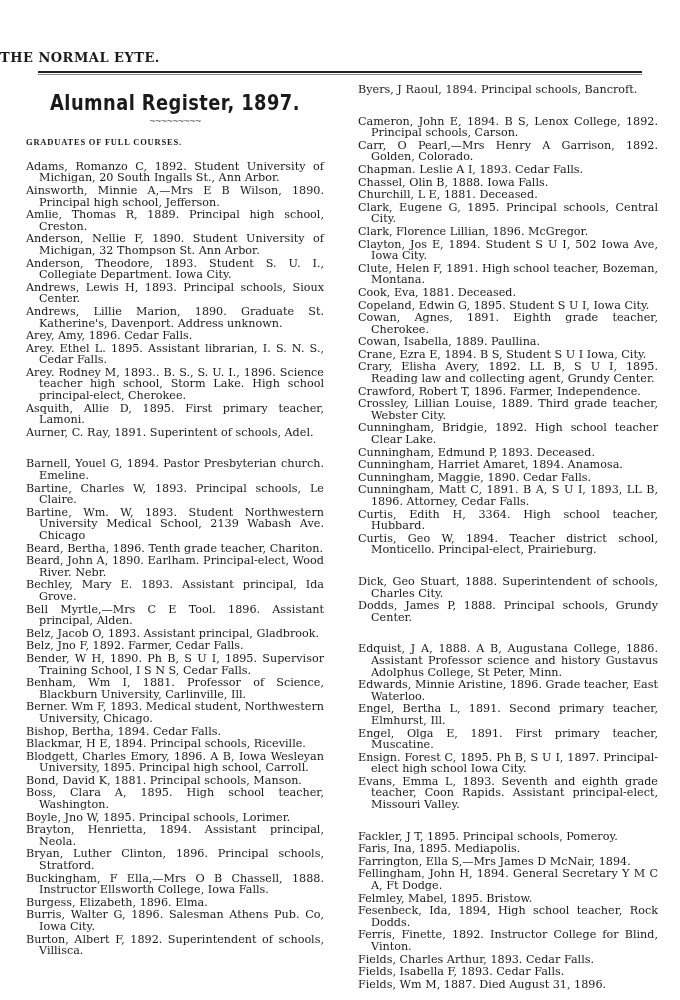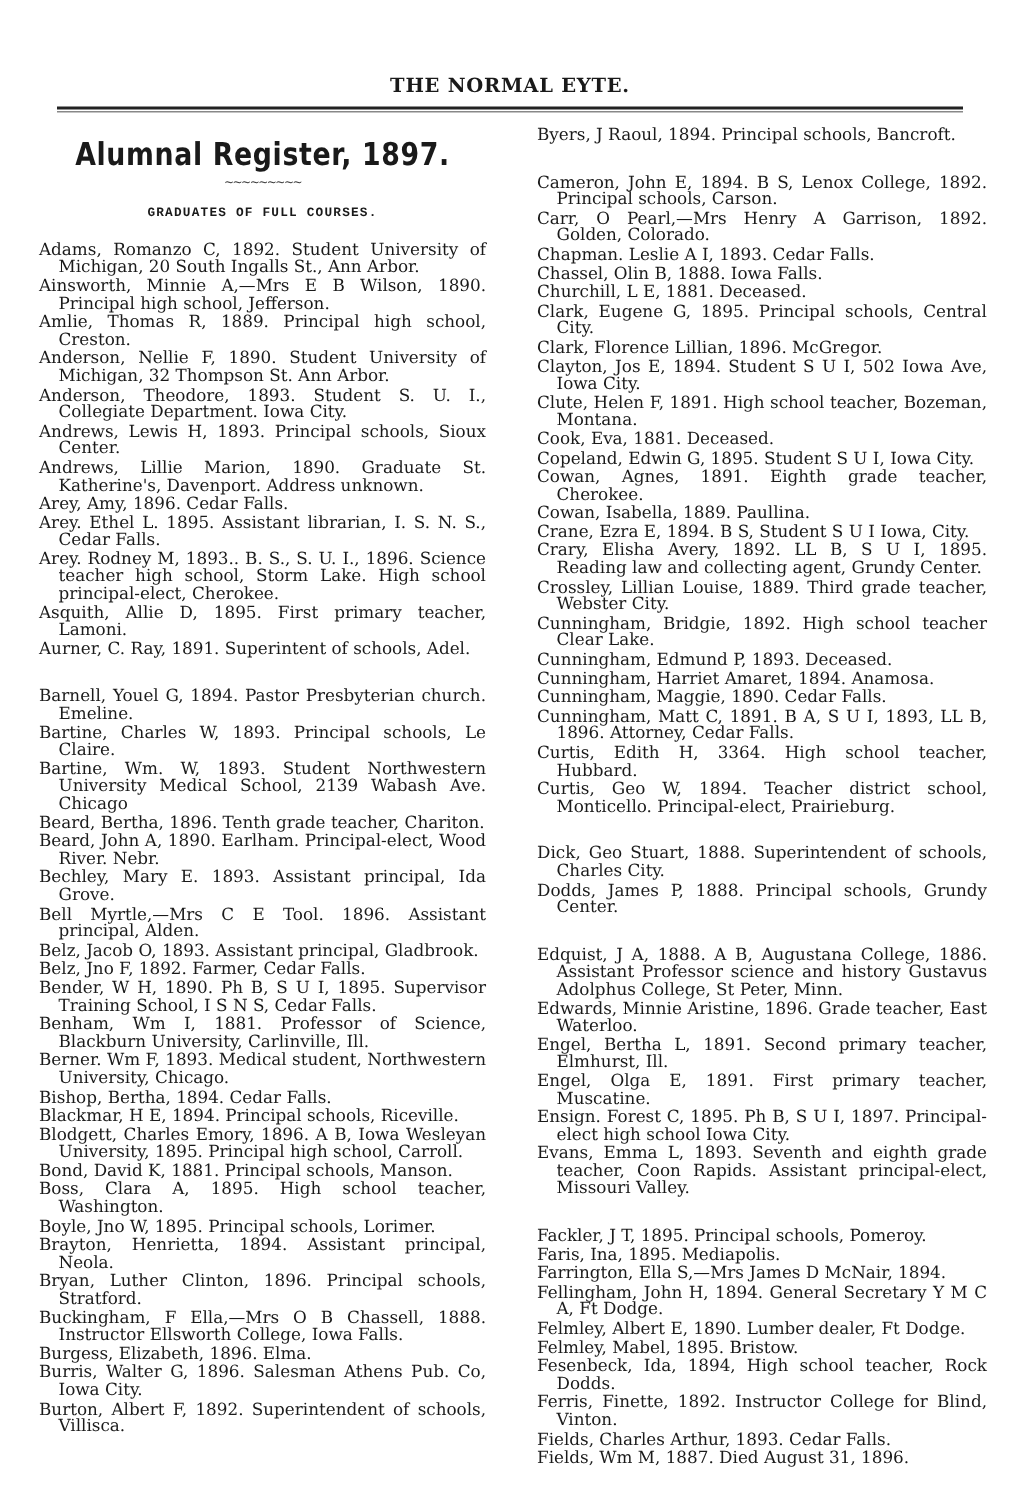"THE NORMAL EYTE." .running-head { text-align: center -> left }
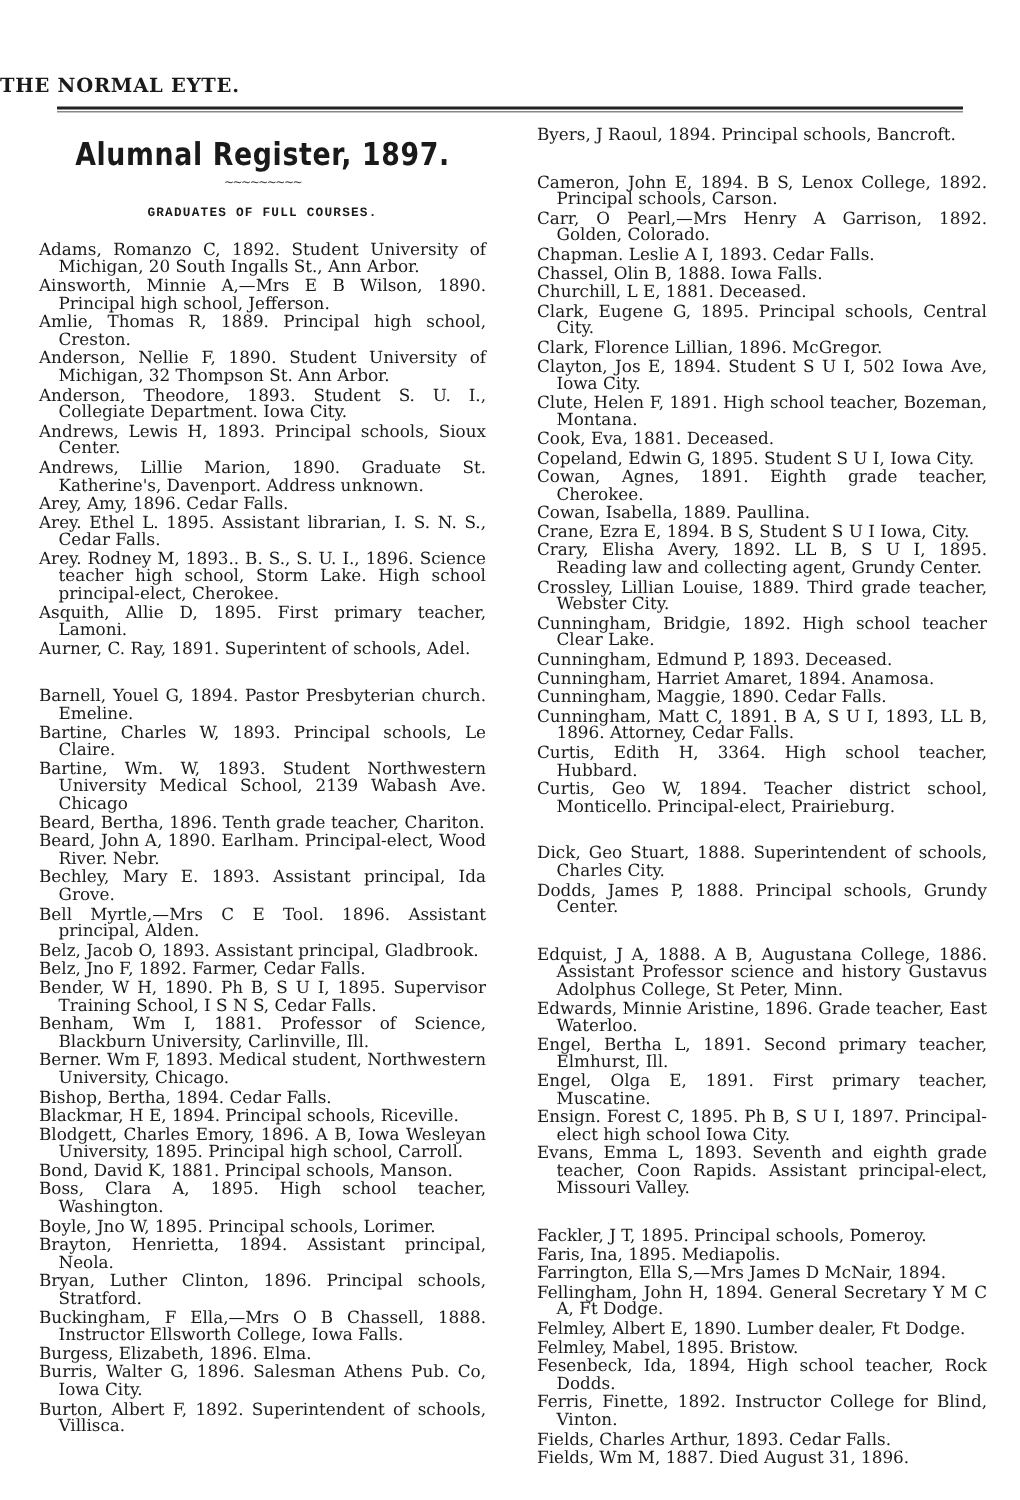"GRADUATES OF FULL COURSES." .subhead { font-family: Liberation Mono, monospace -> Liberation Serif, serif; text-align: center -> left }
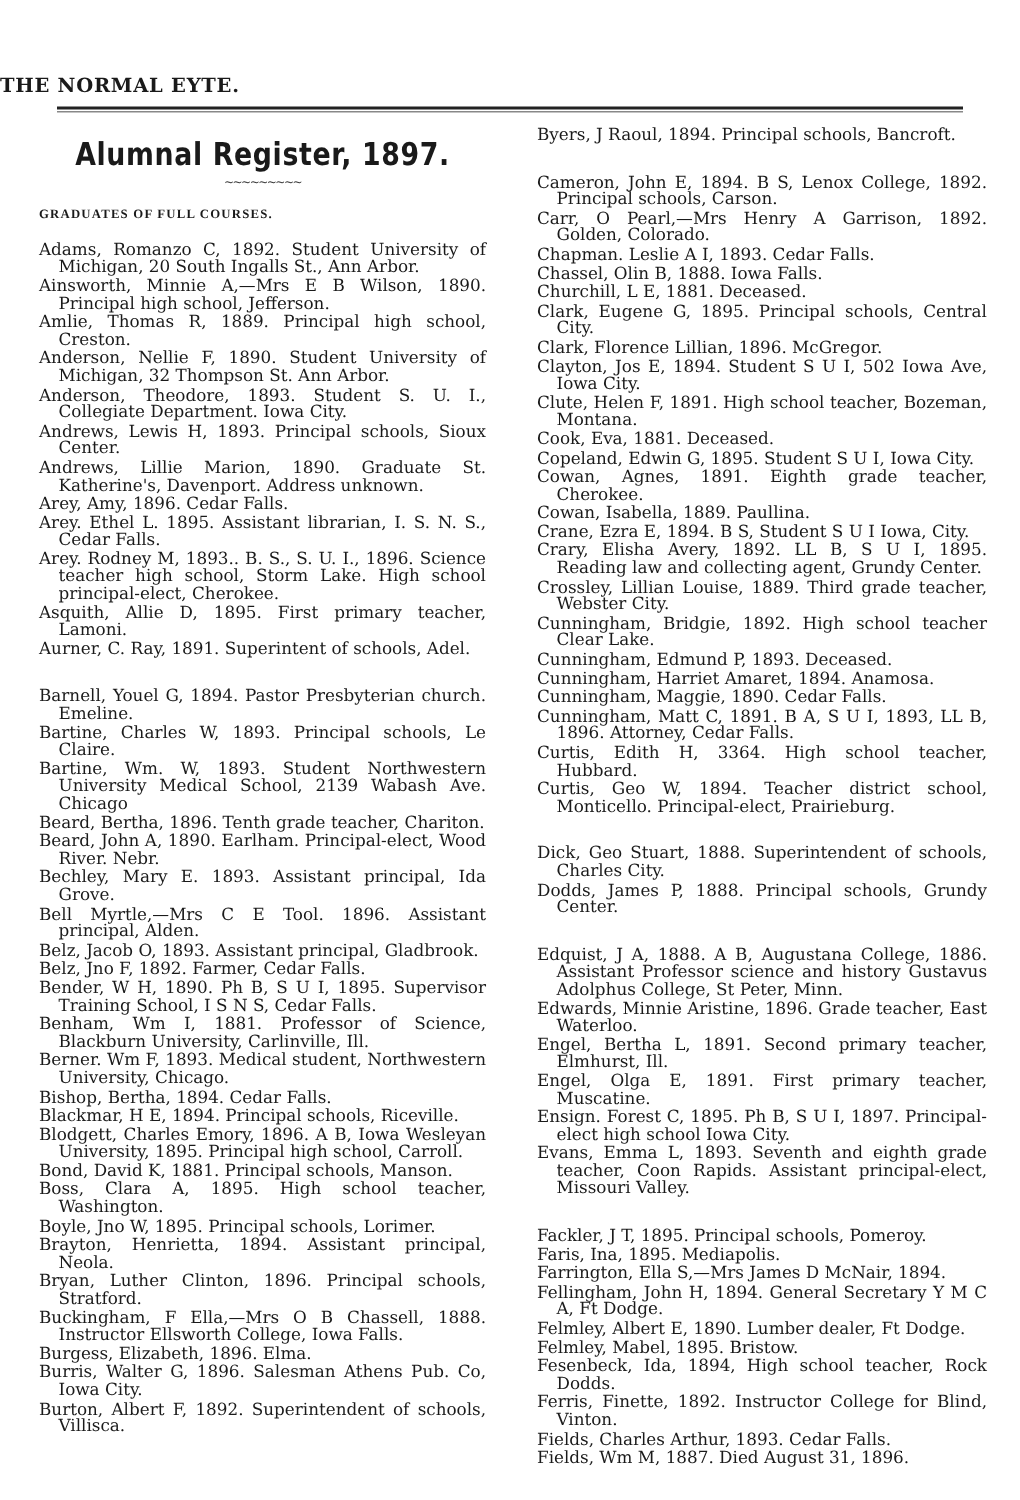"Crawford, Robert T, 1896. Farmer," p.entry { html: none -> <p>Crawford, Robert T, 1896. Farmer, Independence.</p> }
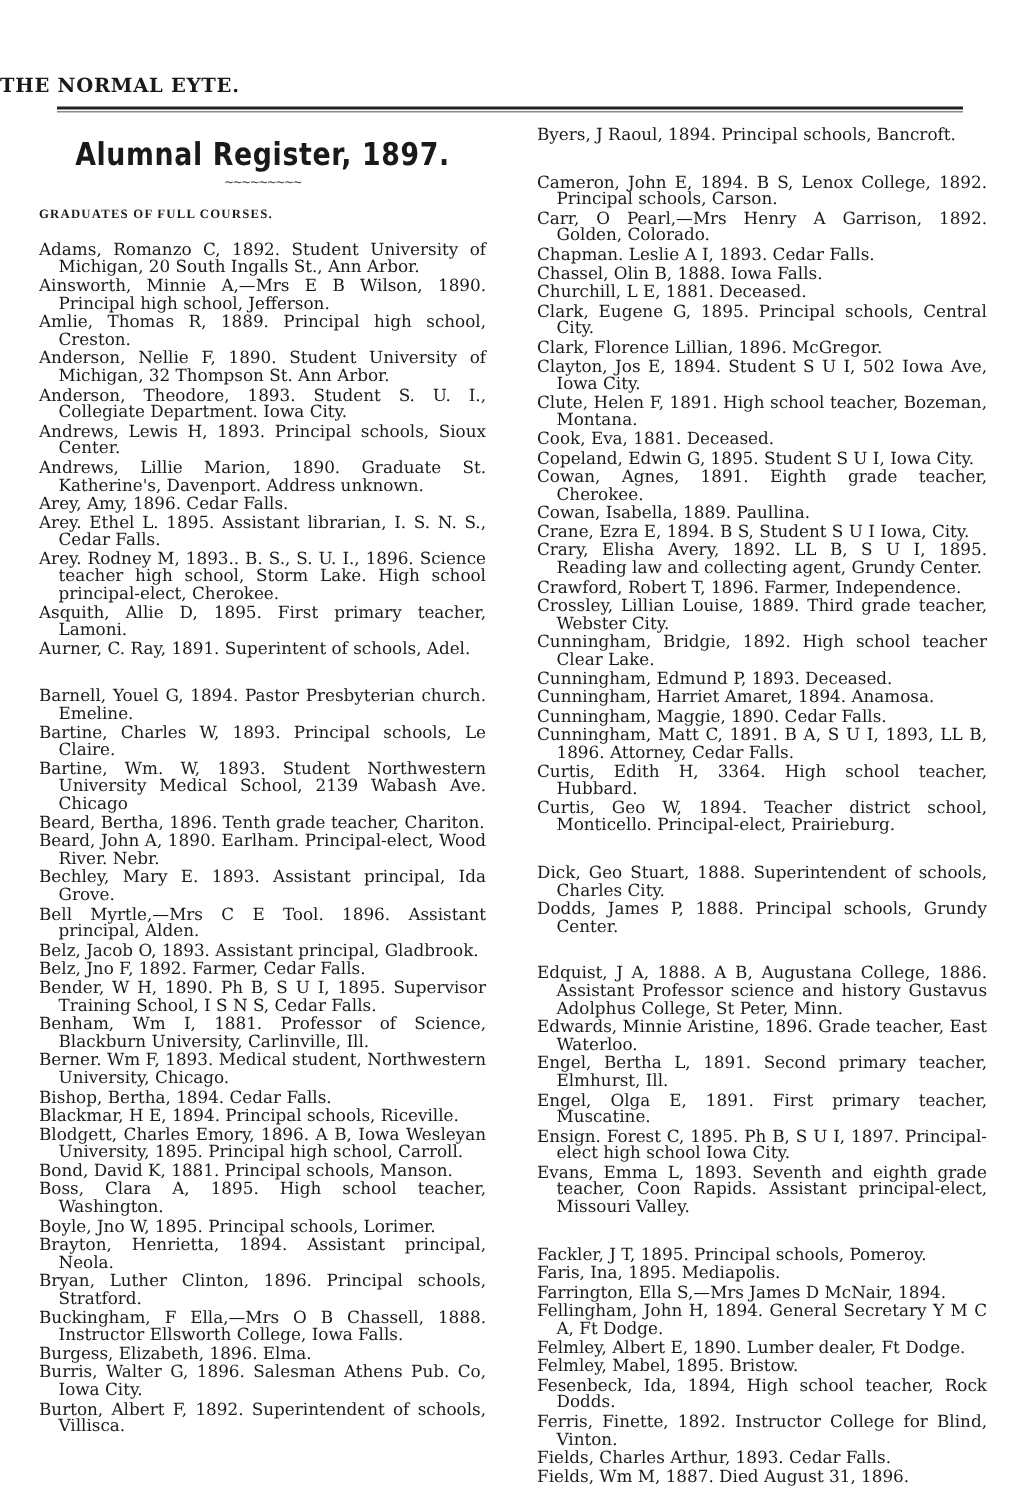"Felmley, Albert E, 1890. Lumber" p.entry { html: <p>Felmley, Albert E, 1890. Lumber dealer, Ft Dodge.</p> -> none }
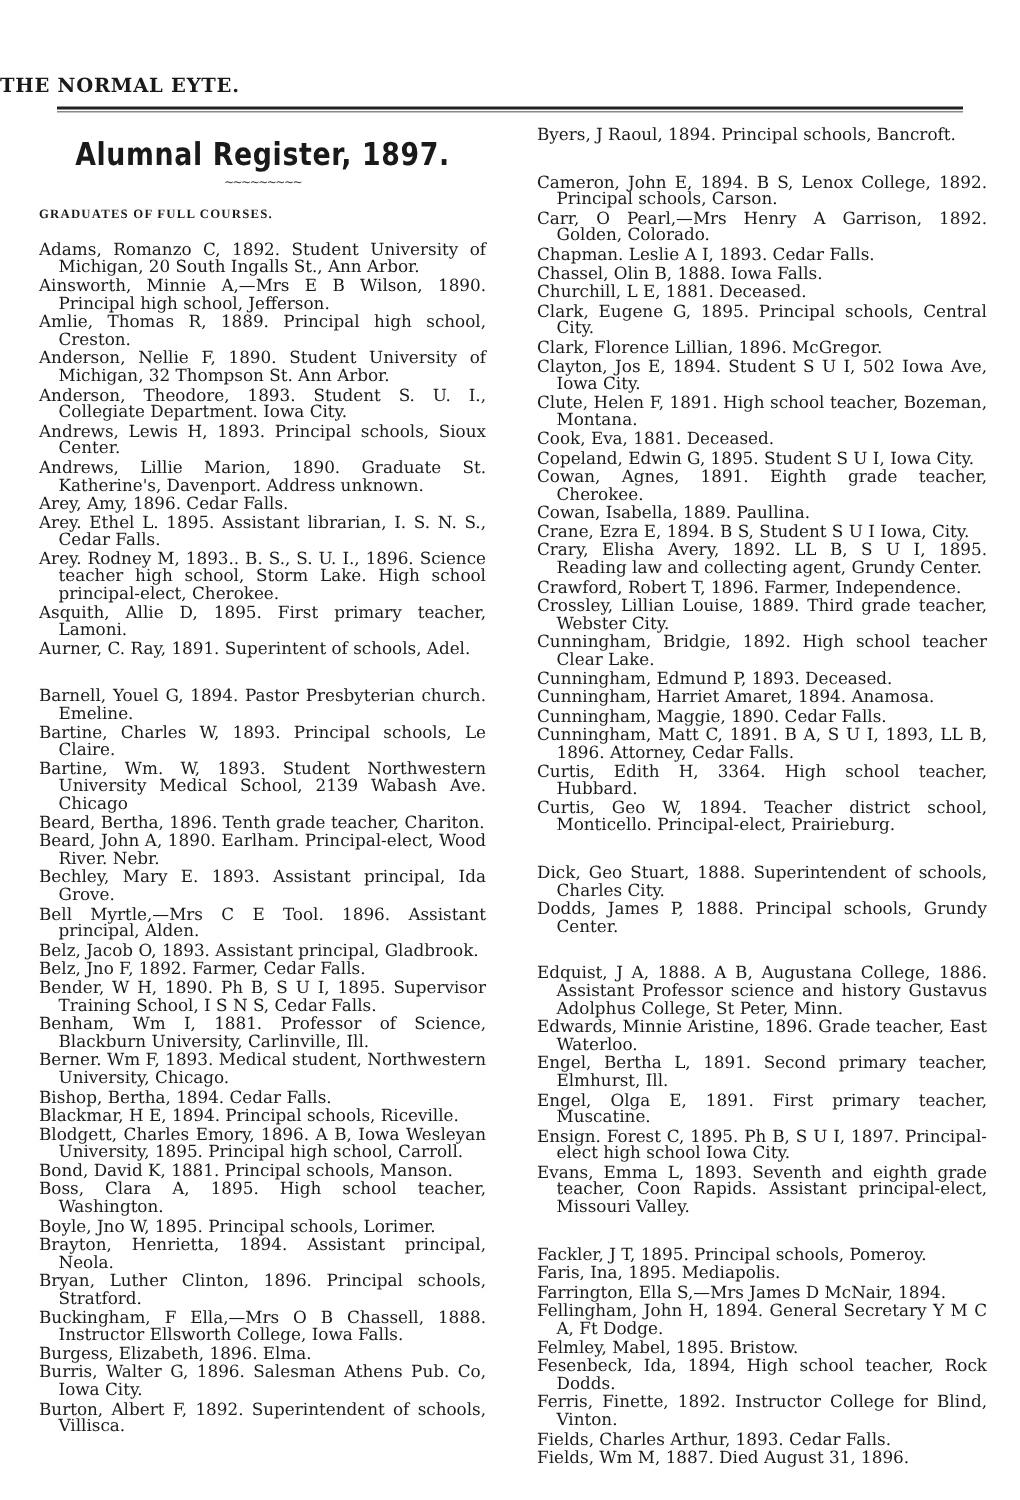"Fields, Isabella F, 1893. Cedar" p.entry { html: none -> <p>Fields, Isabella F, 1893. Cedar Falls.</p> }
